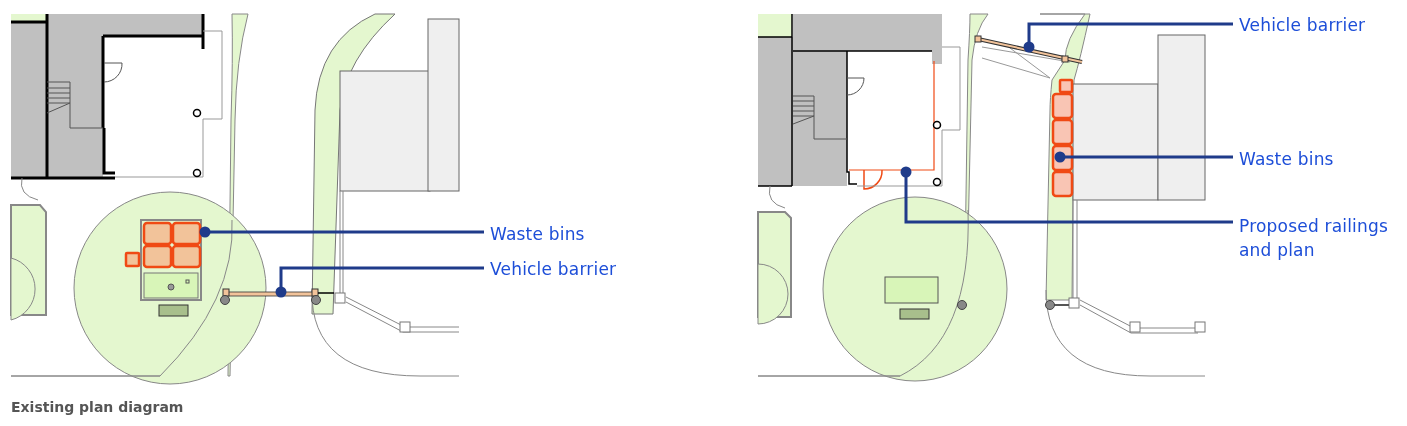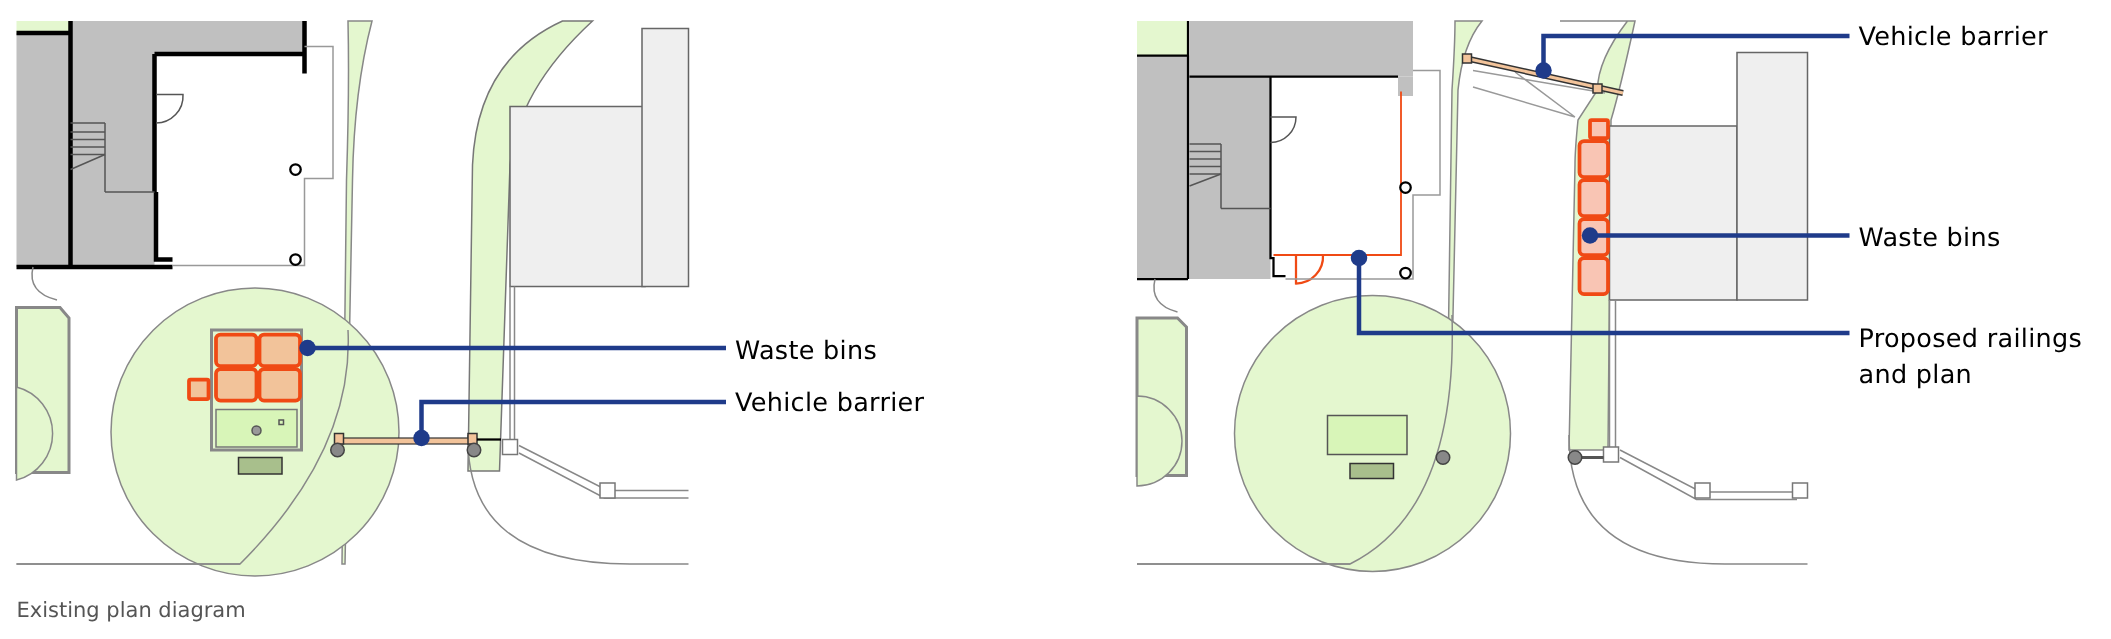"Vehicle barrier" .label { color: #000000 -> #1d4ed8 }
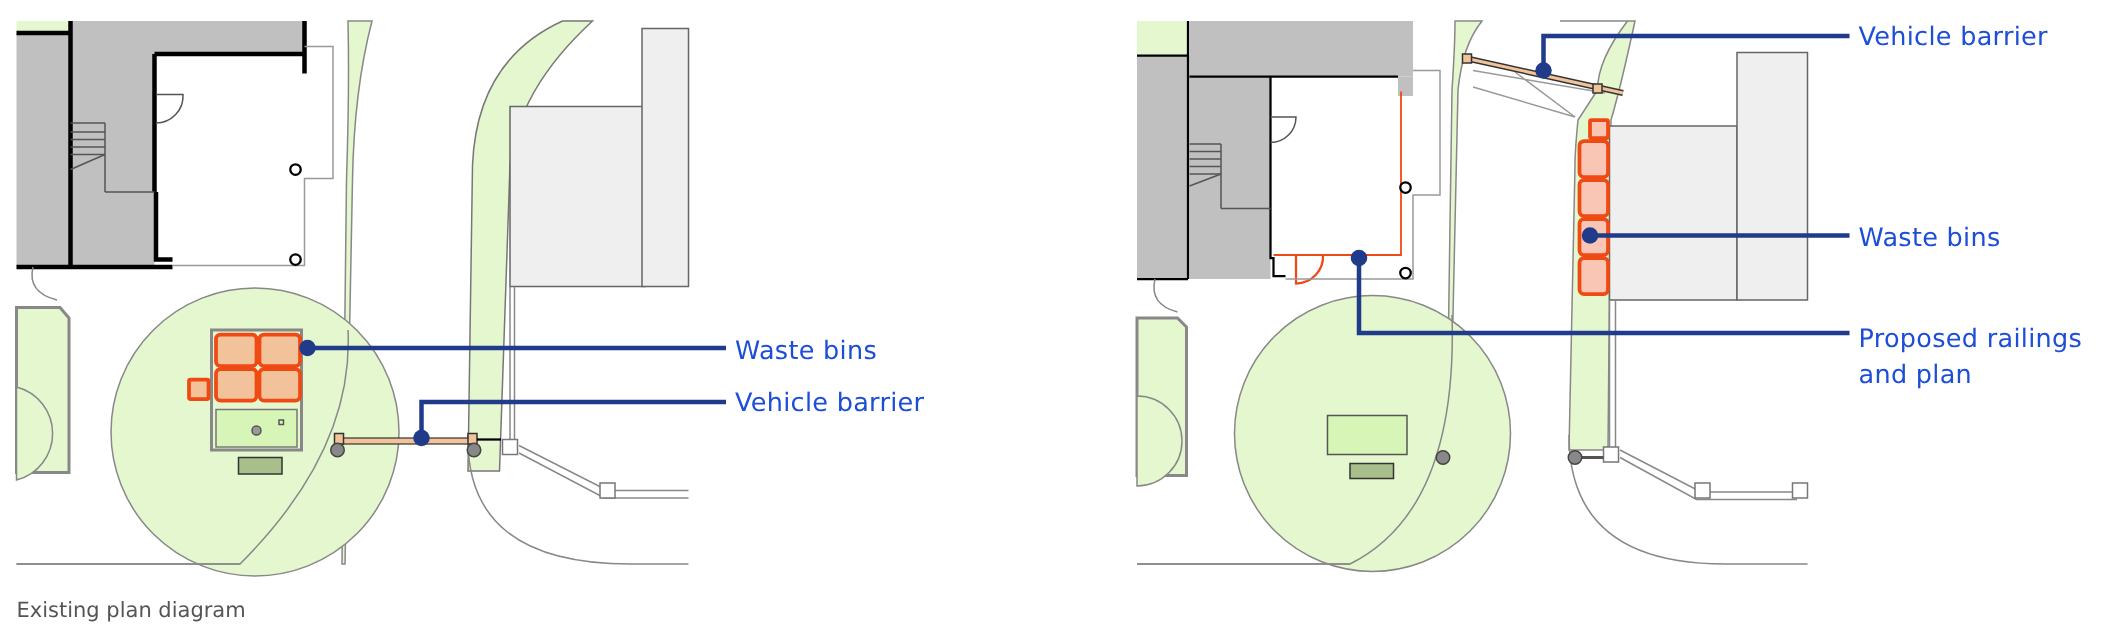"Existing plan diagram" .caption { font-weight: none -> bold }
